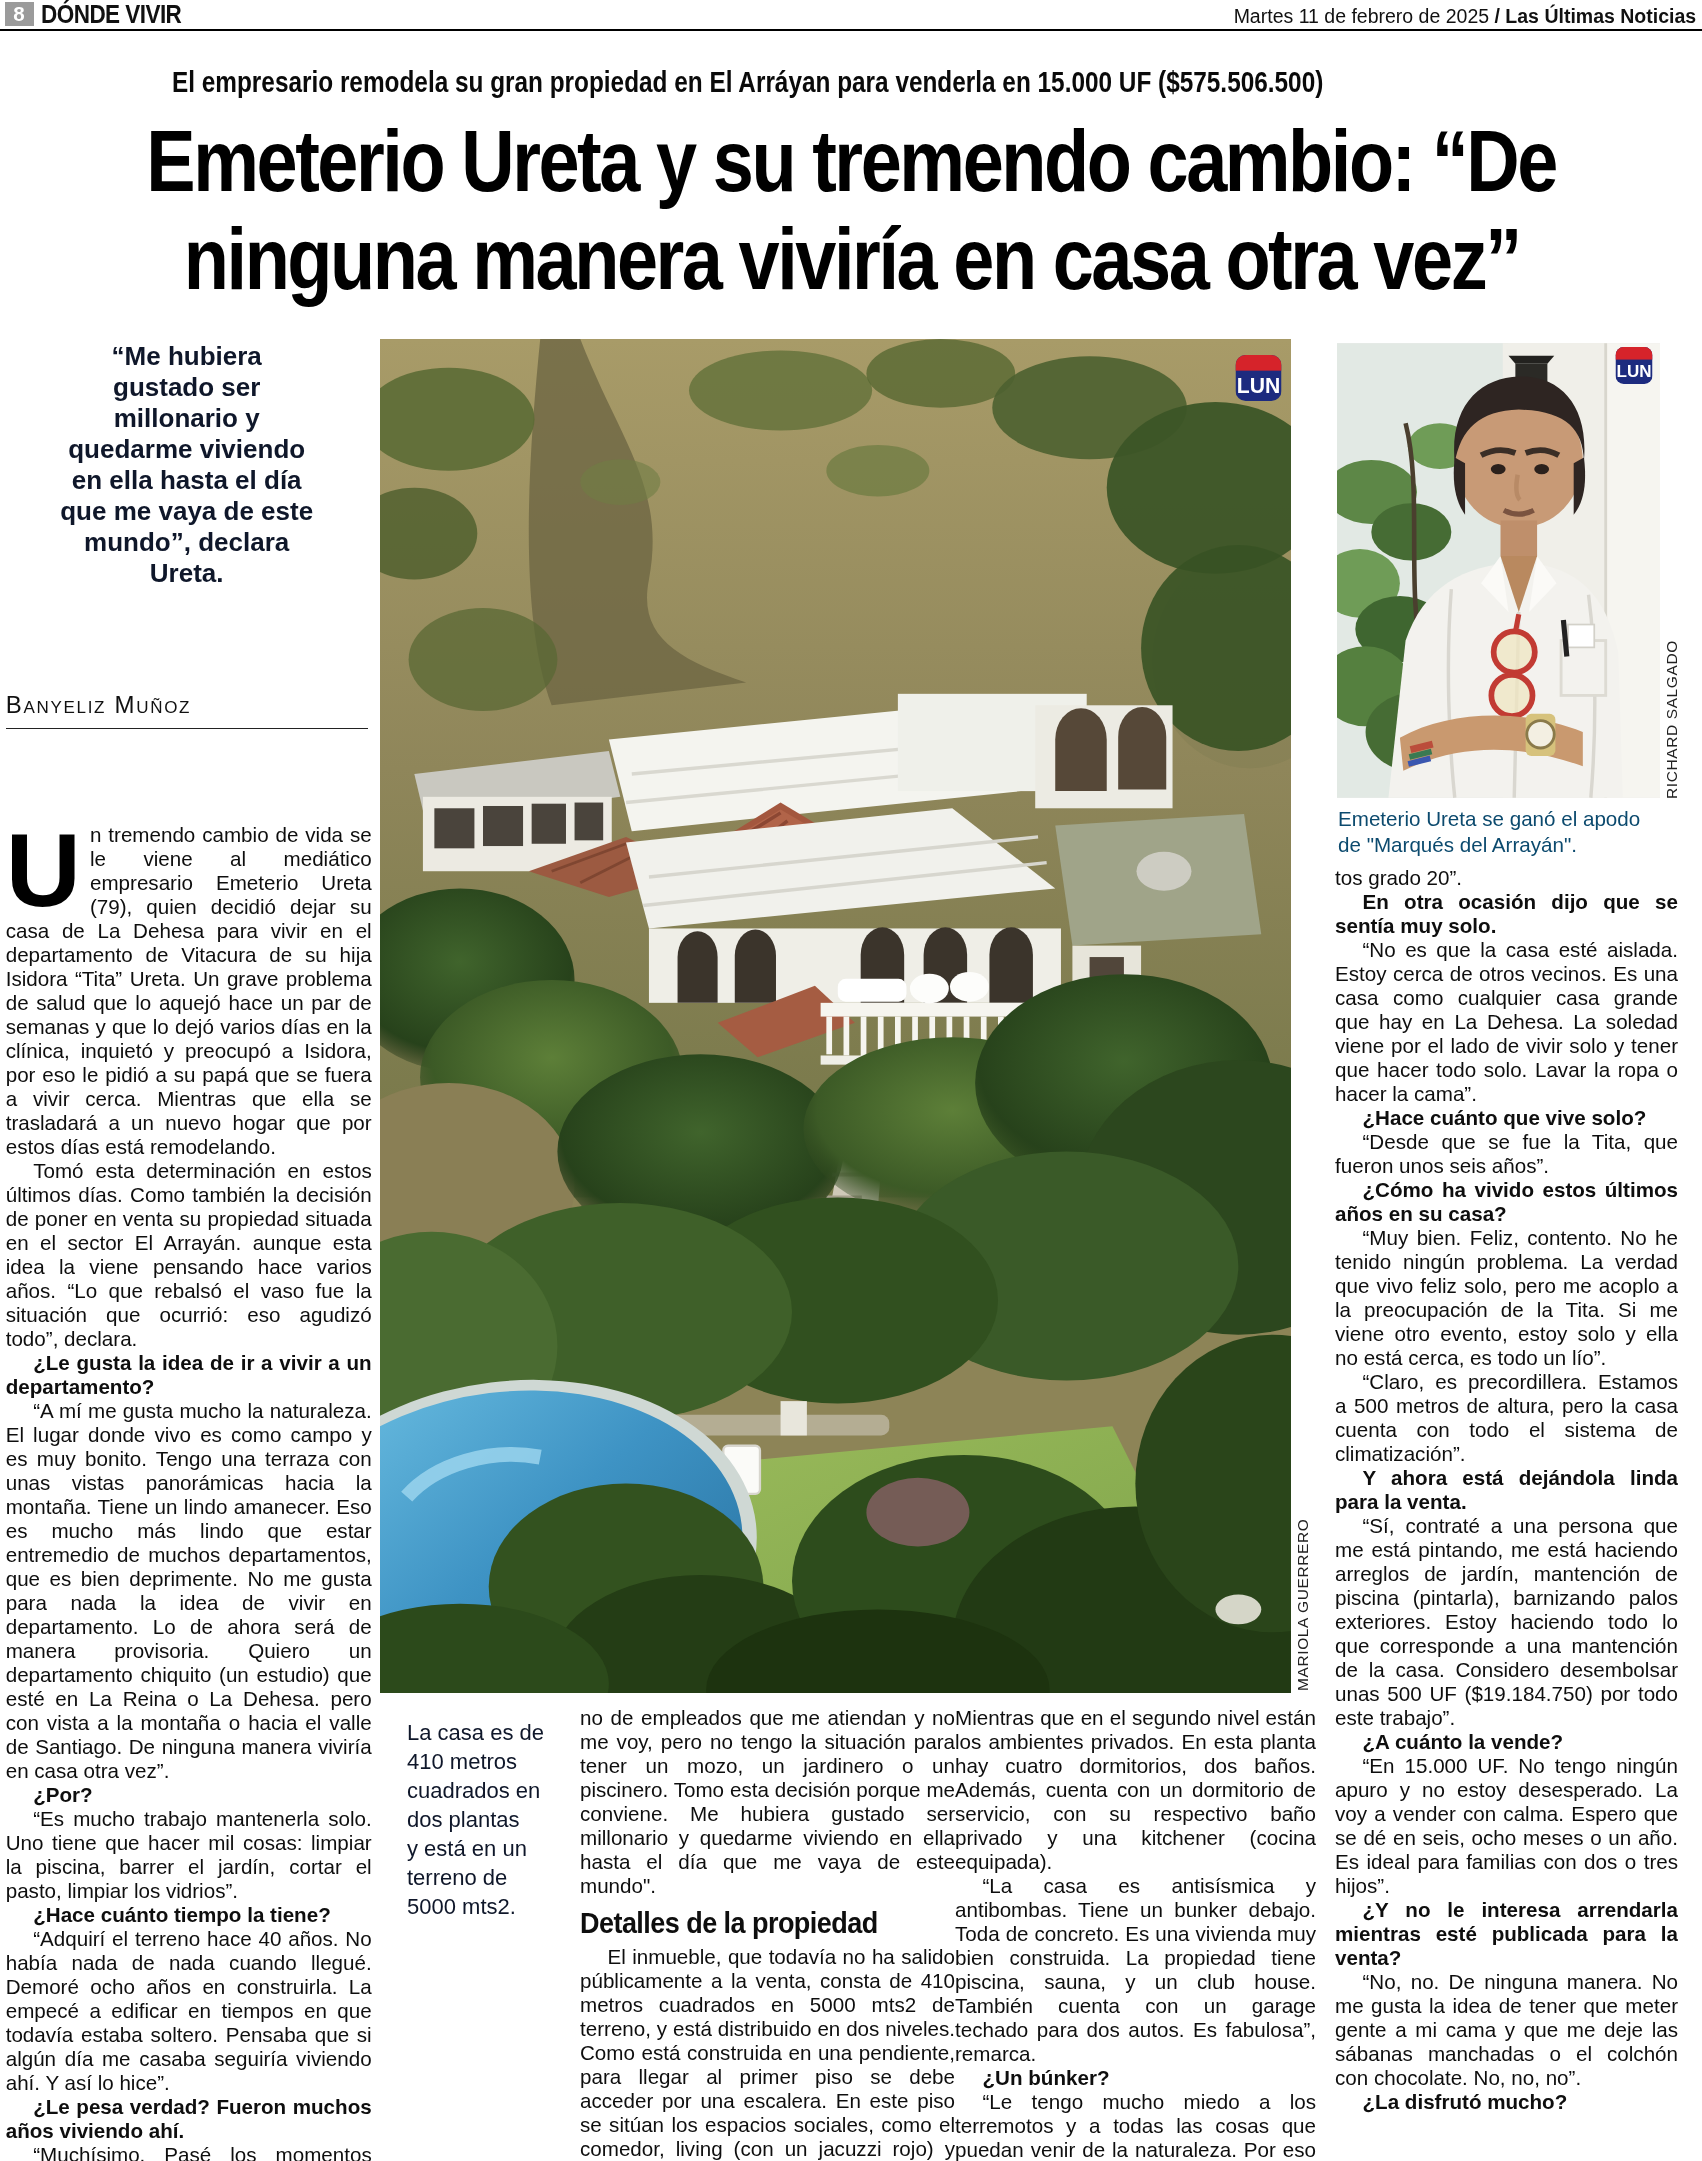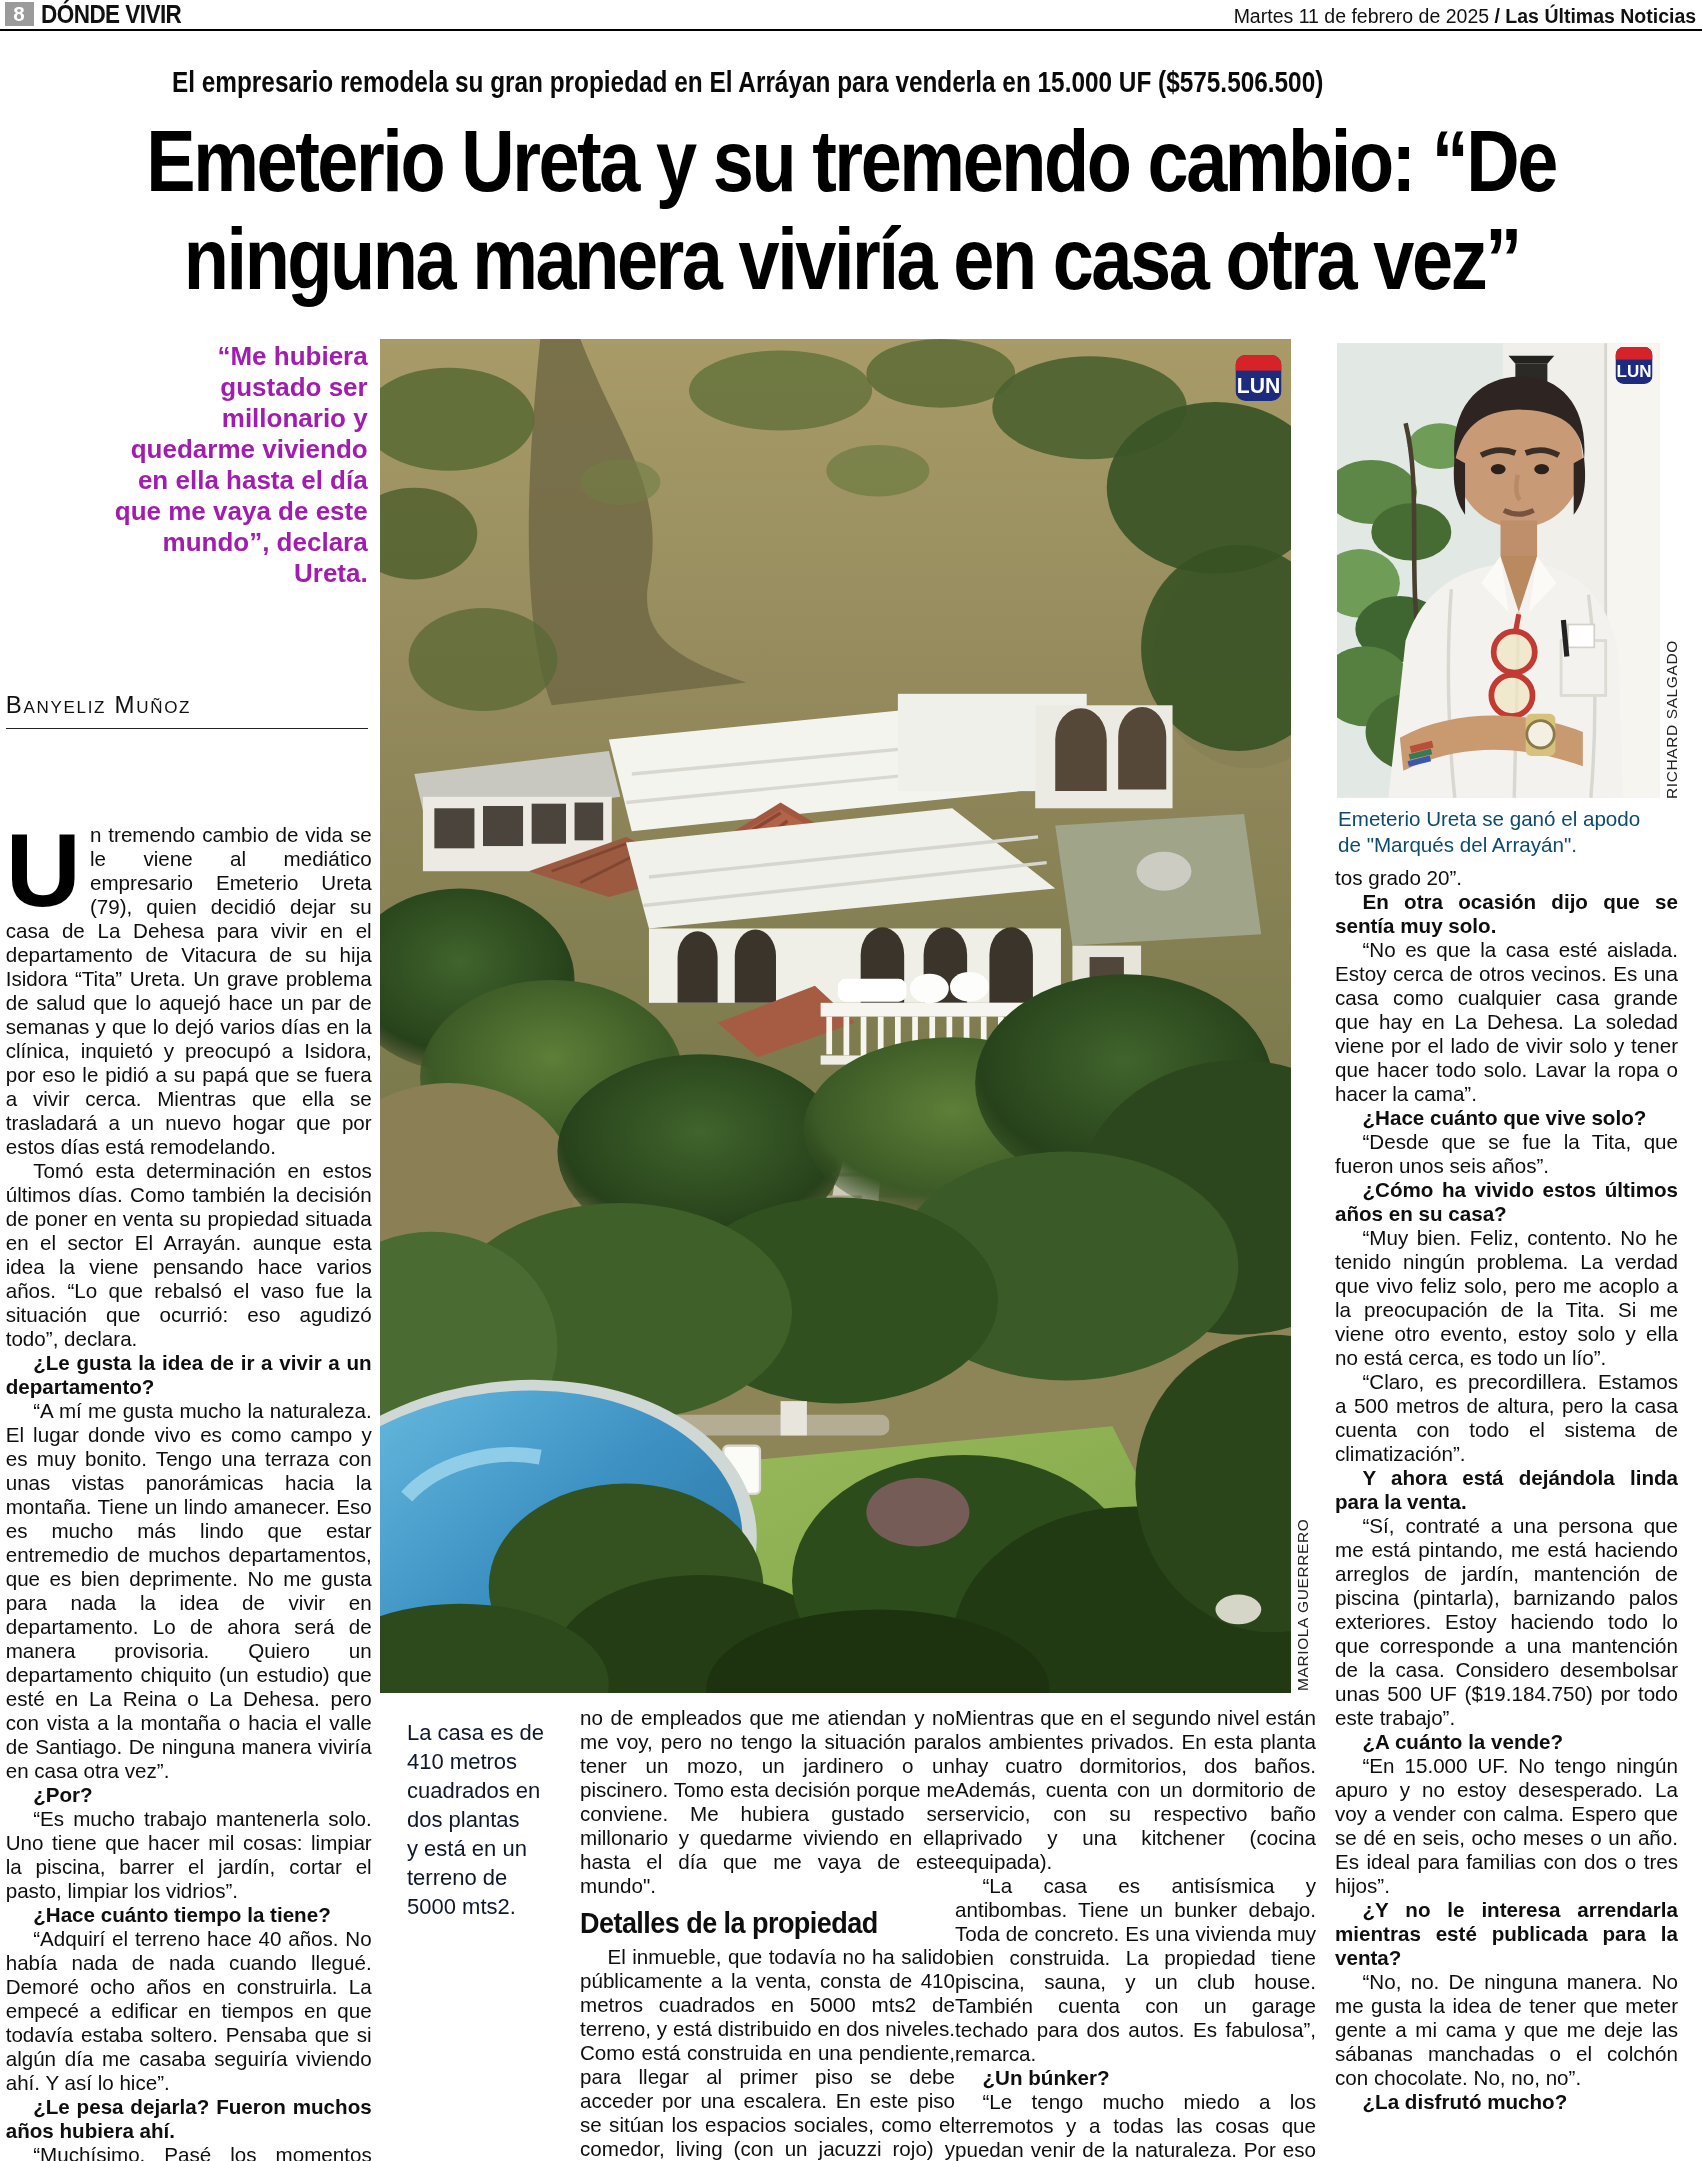"“Me hubiera" #pull-quote { color: #a21caf -> #0f172a; text-align: right -> center }
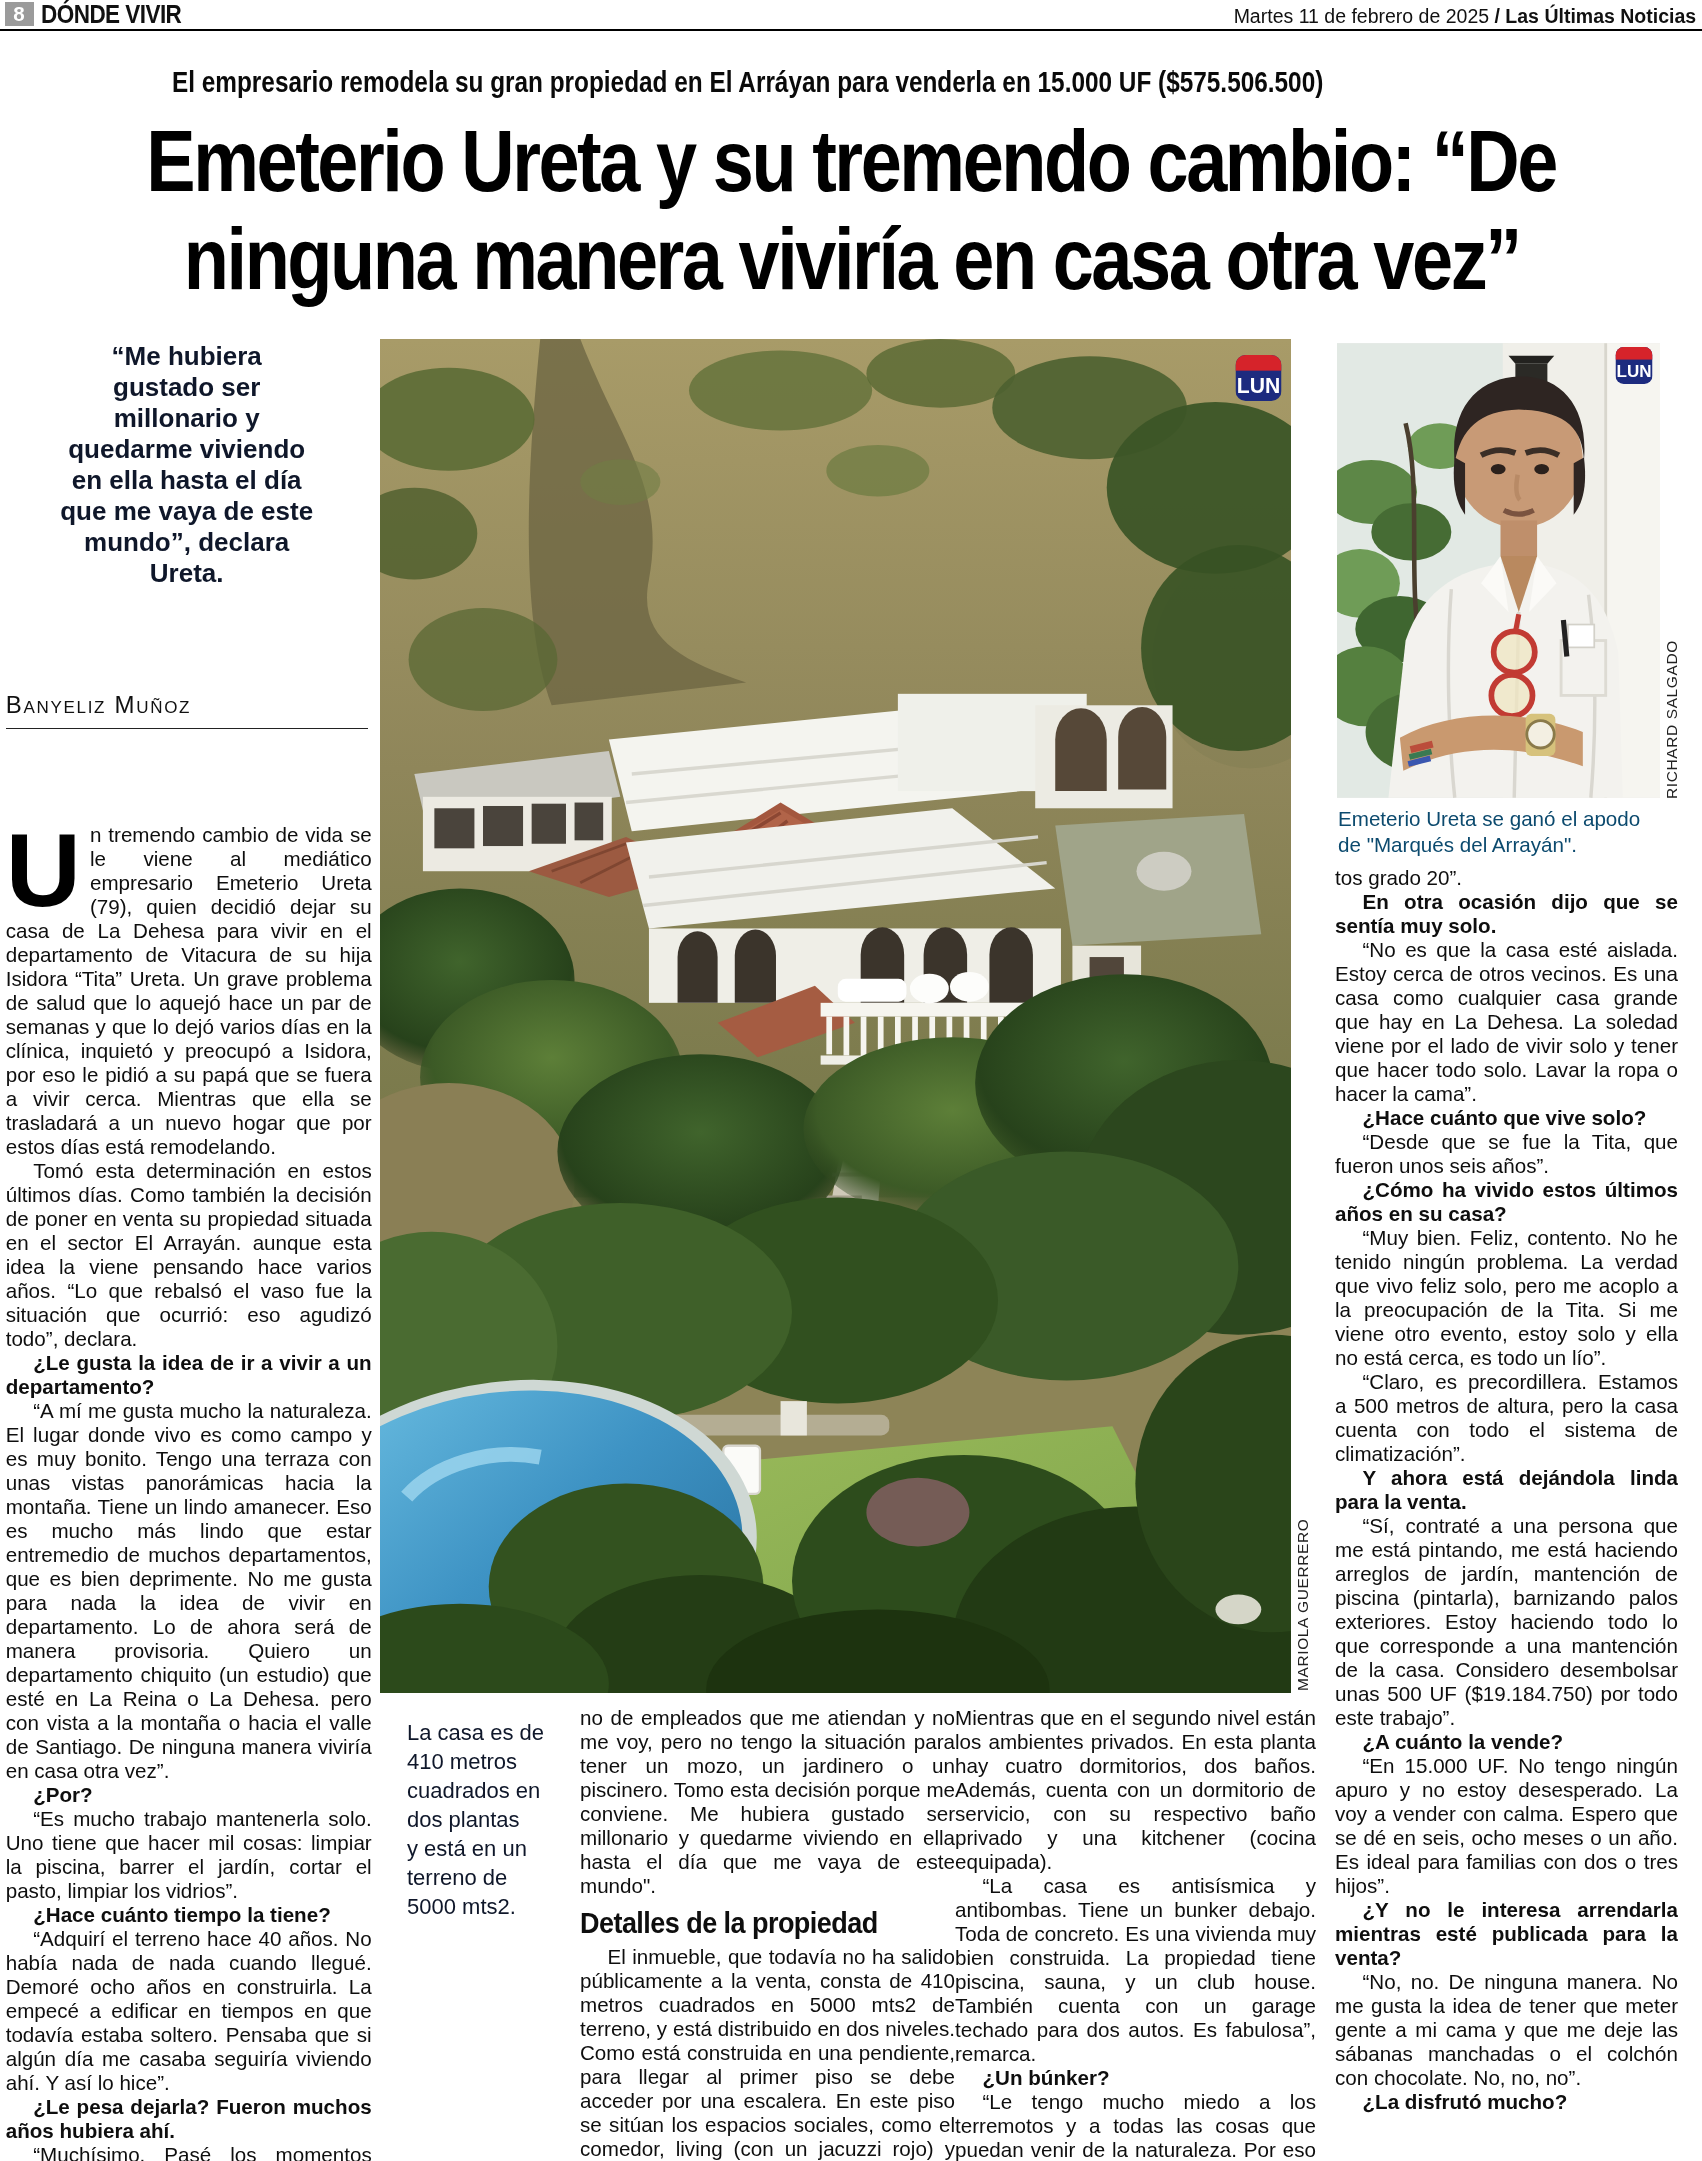"¿Le pesa dejarla? Fueron muchos" p.q { text: dejarla? Fueron muchos años hubiera -> verdad? Fueron muchos años viviendo }
